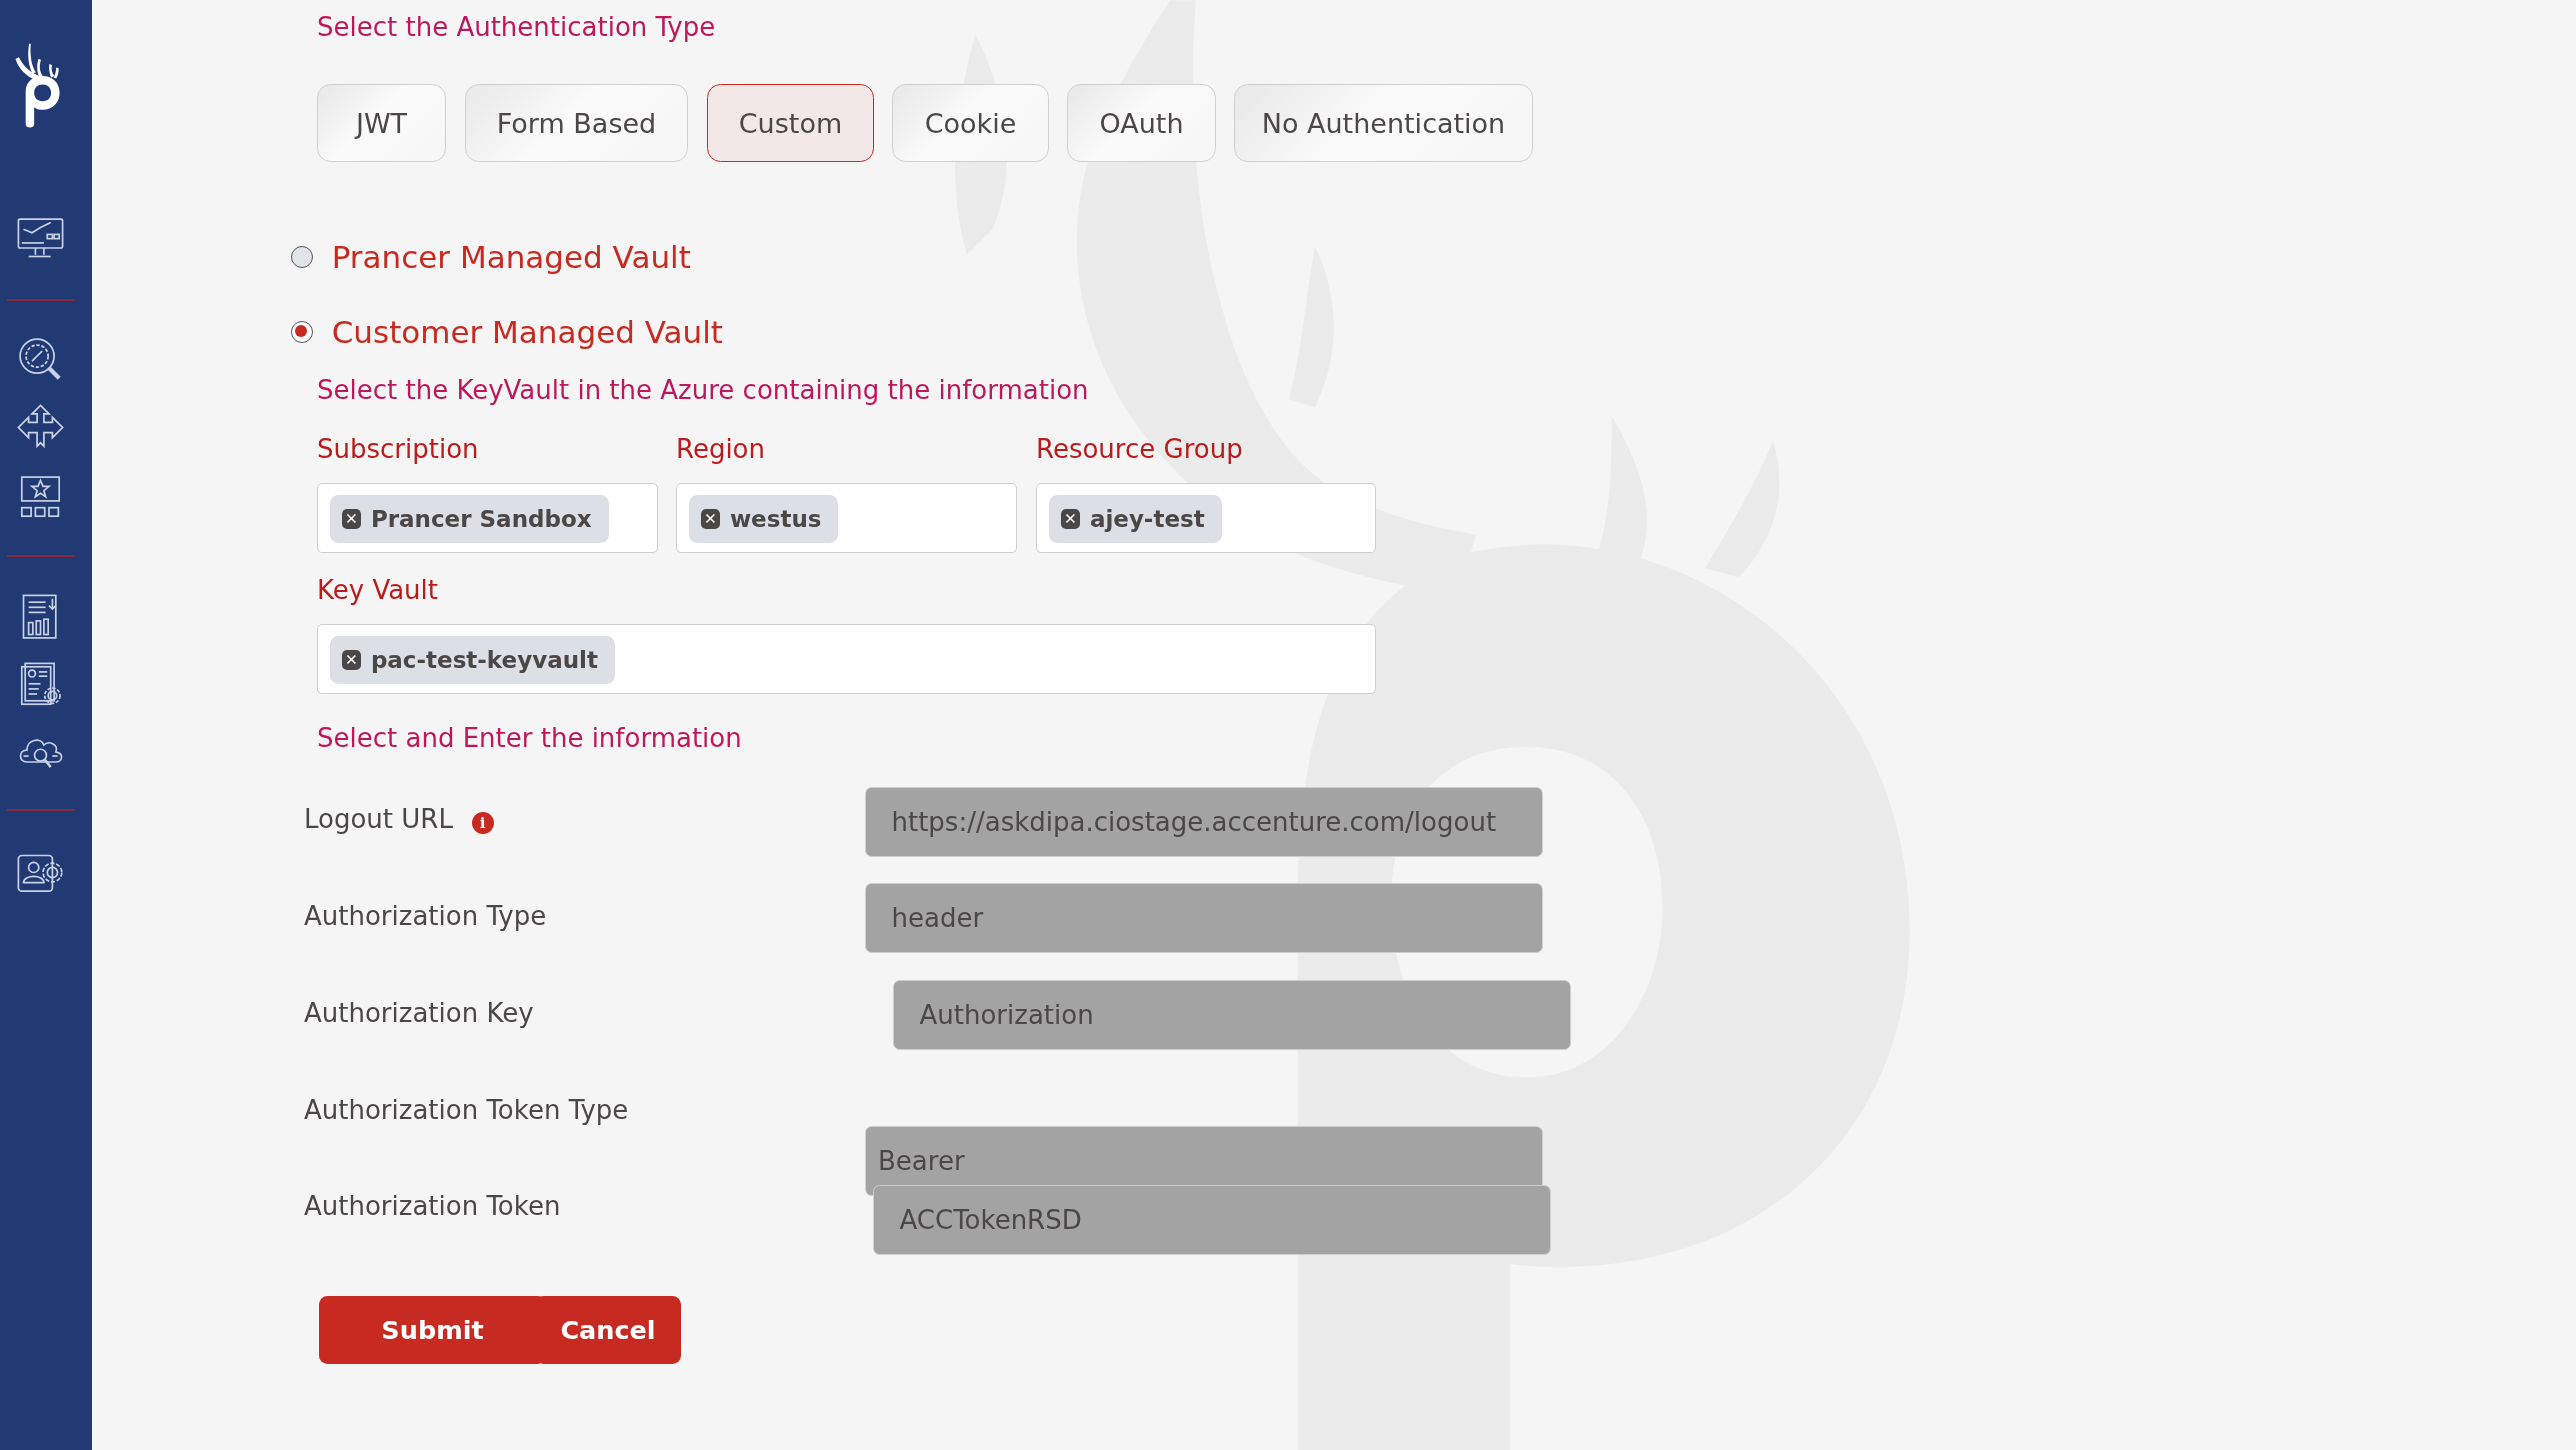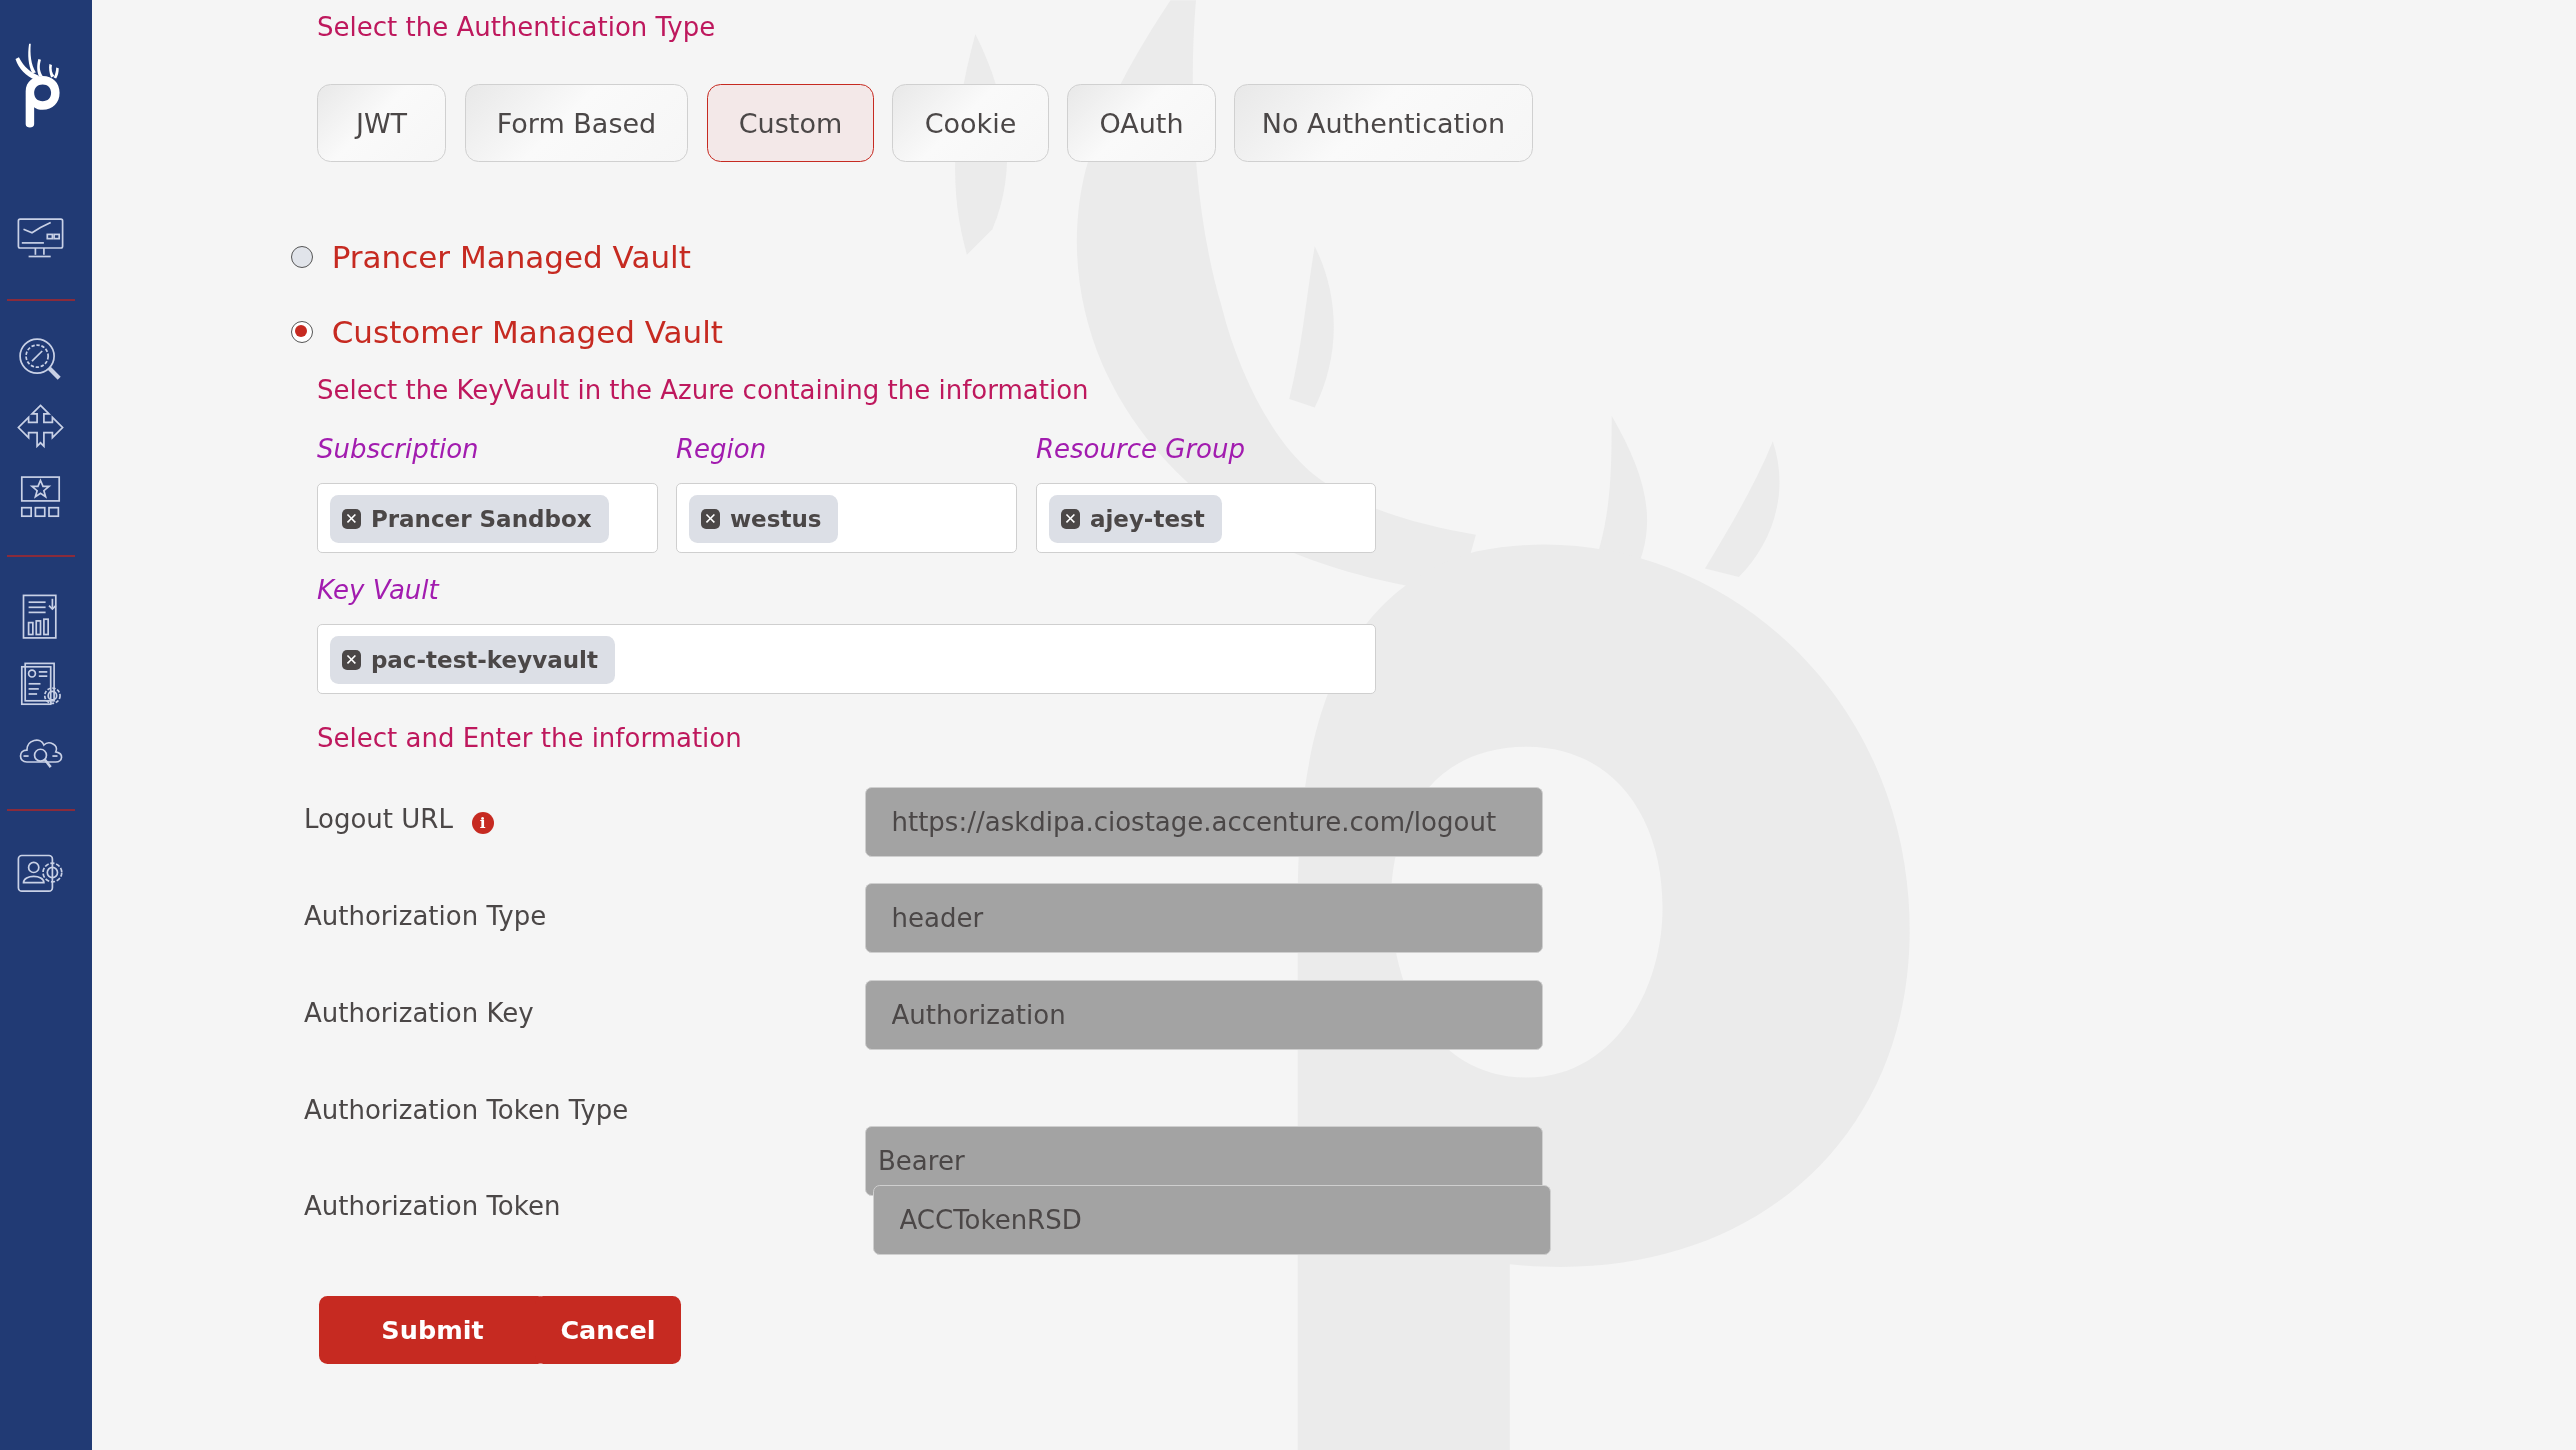"Subscription" .field-label { color: #a21caf -> #b91c1c; font-style: italic -> none }
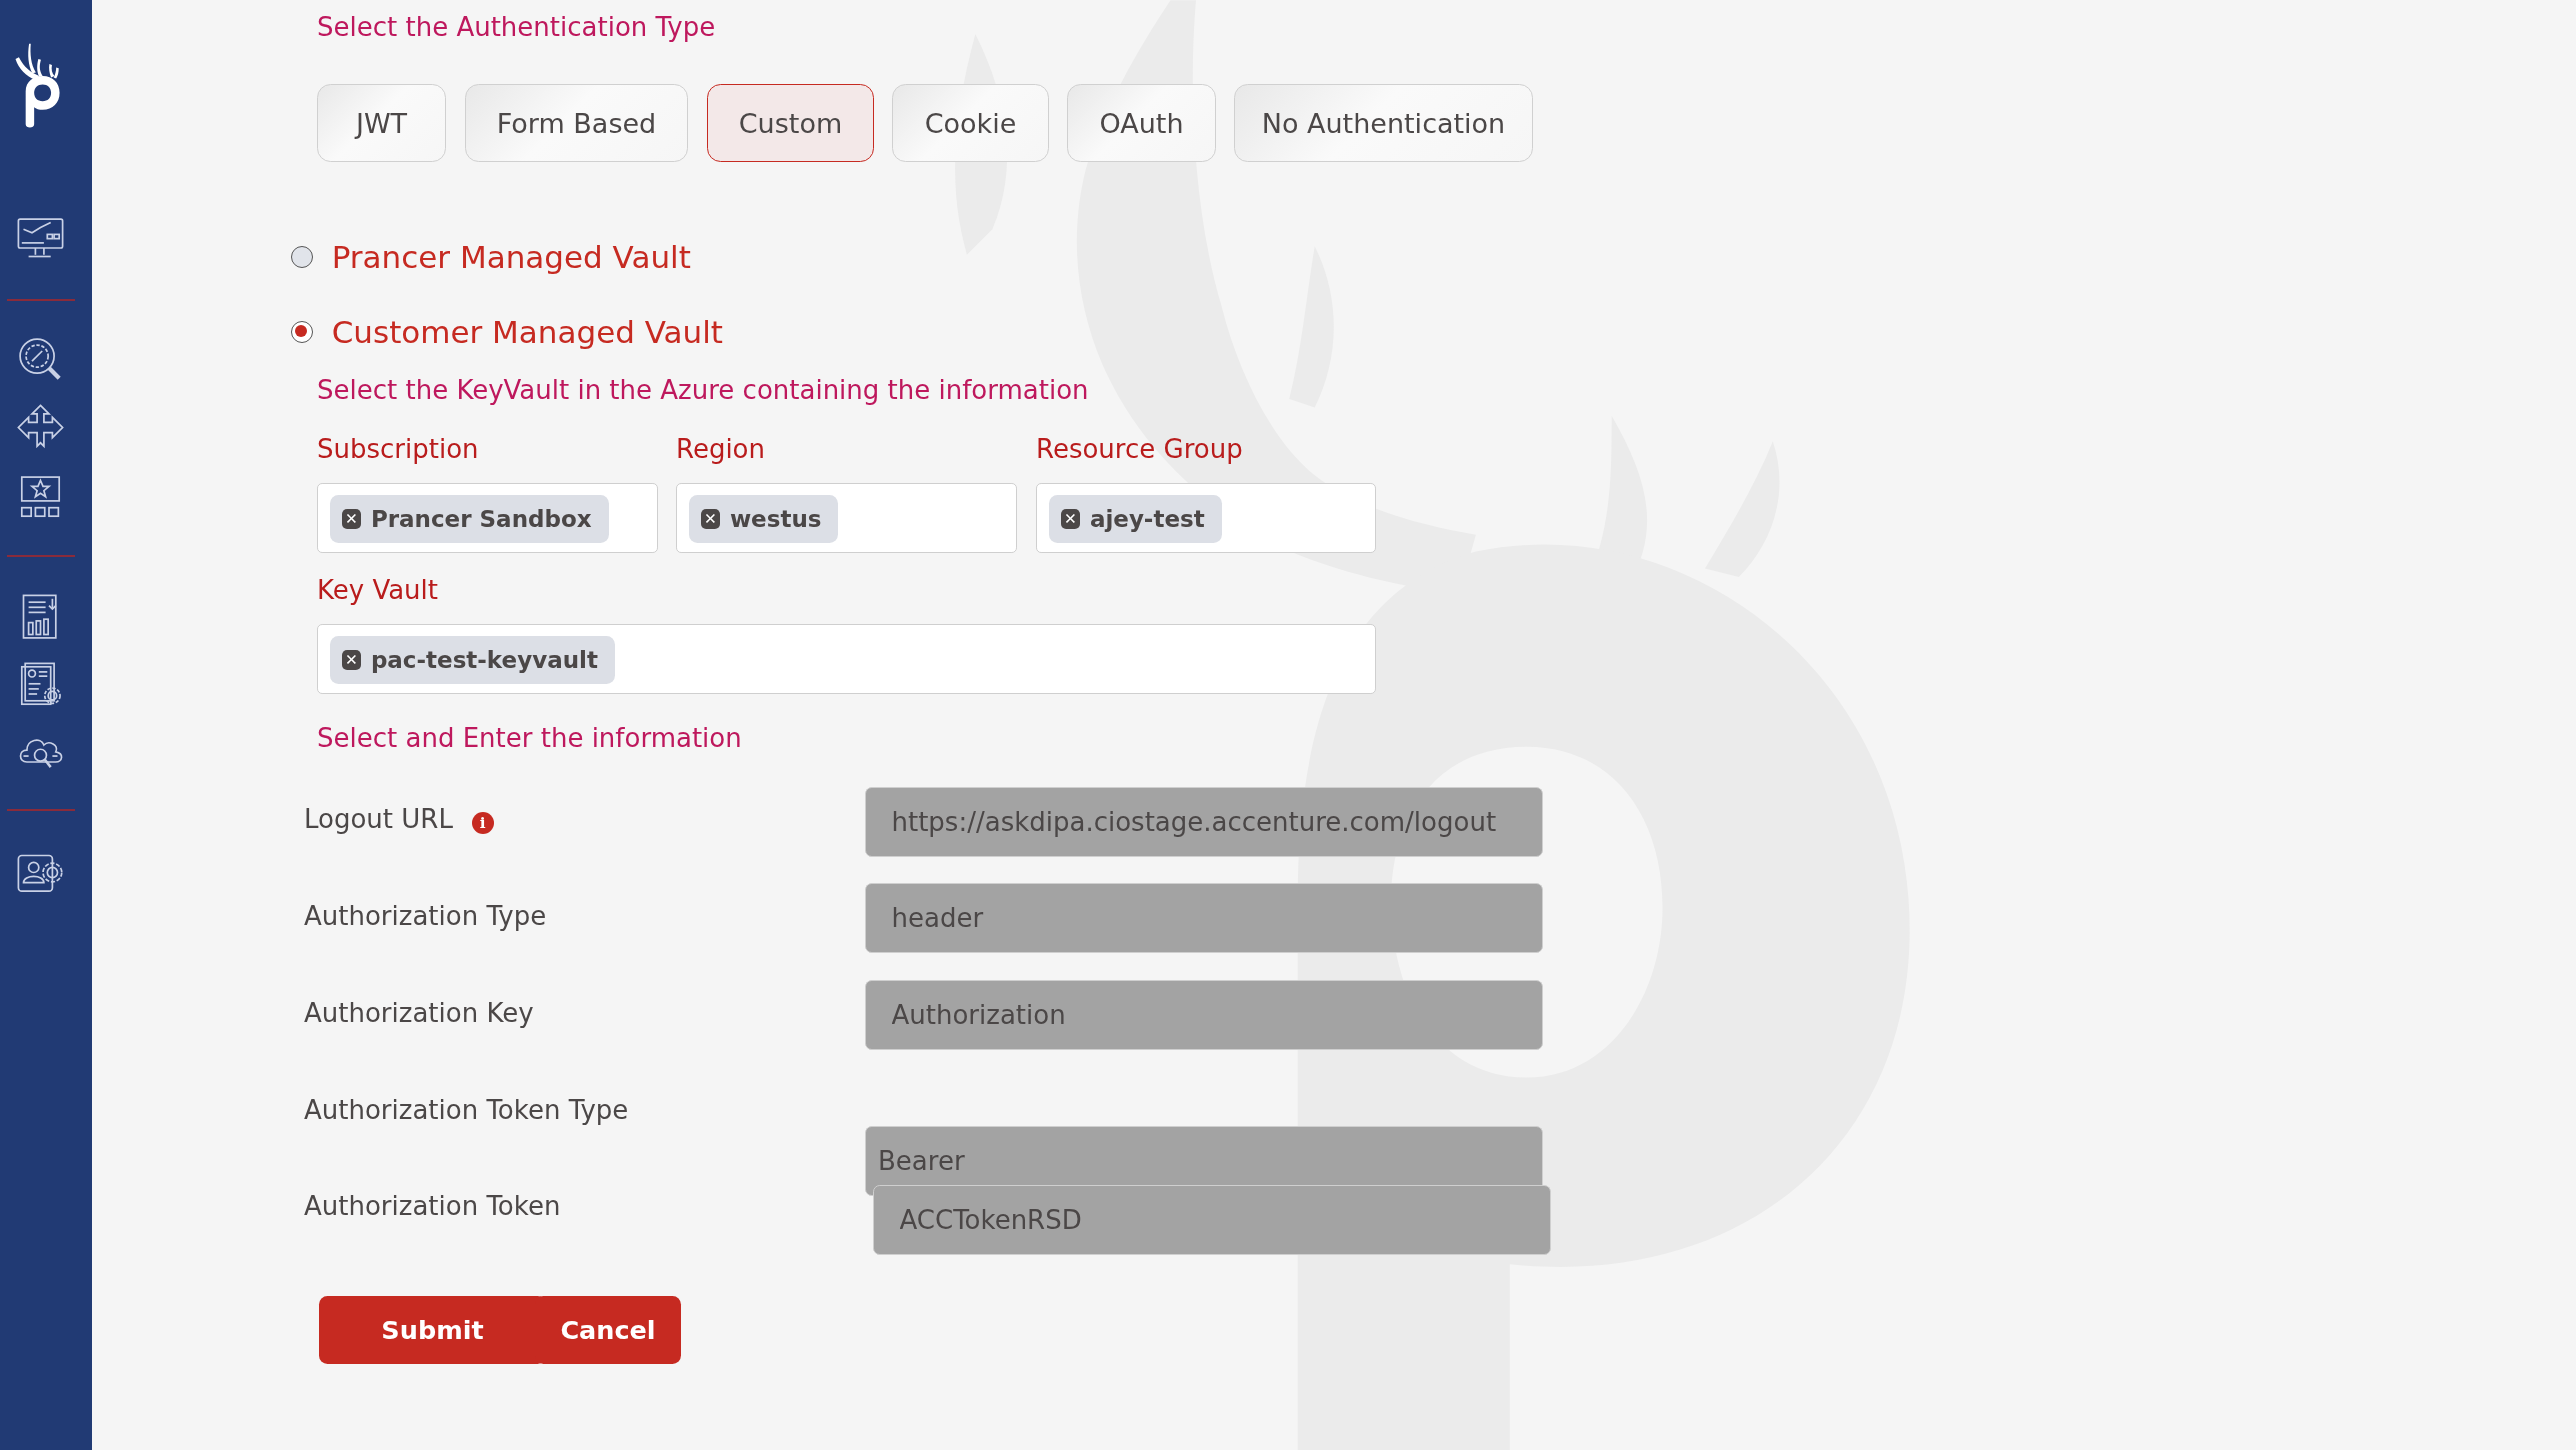"Authorization" input.text-input { margin-left: none -> 28px }
